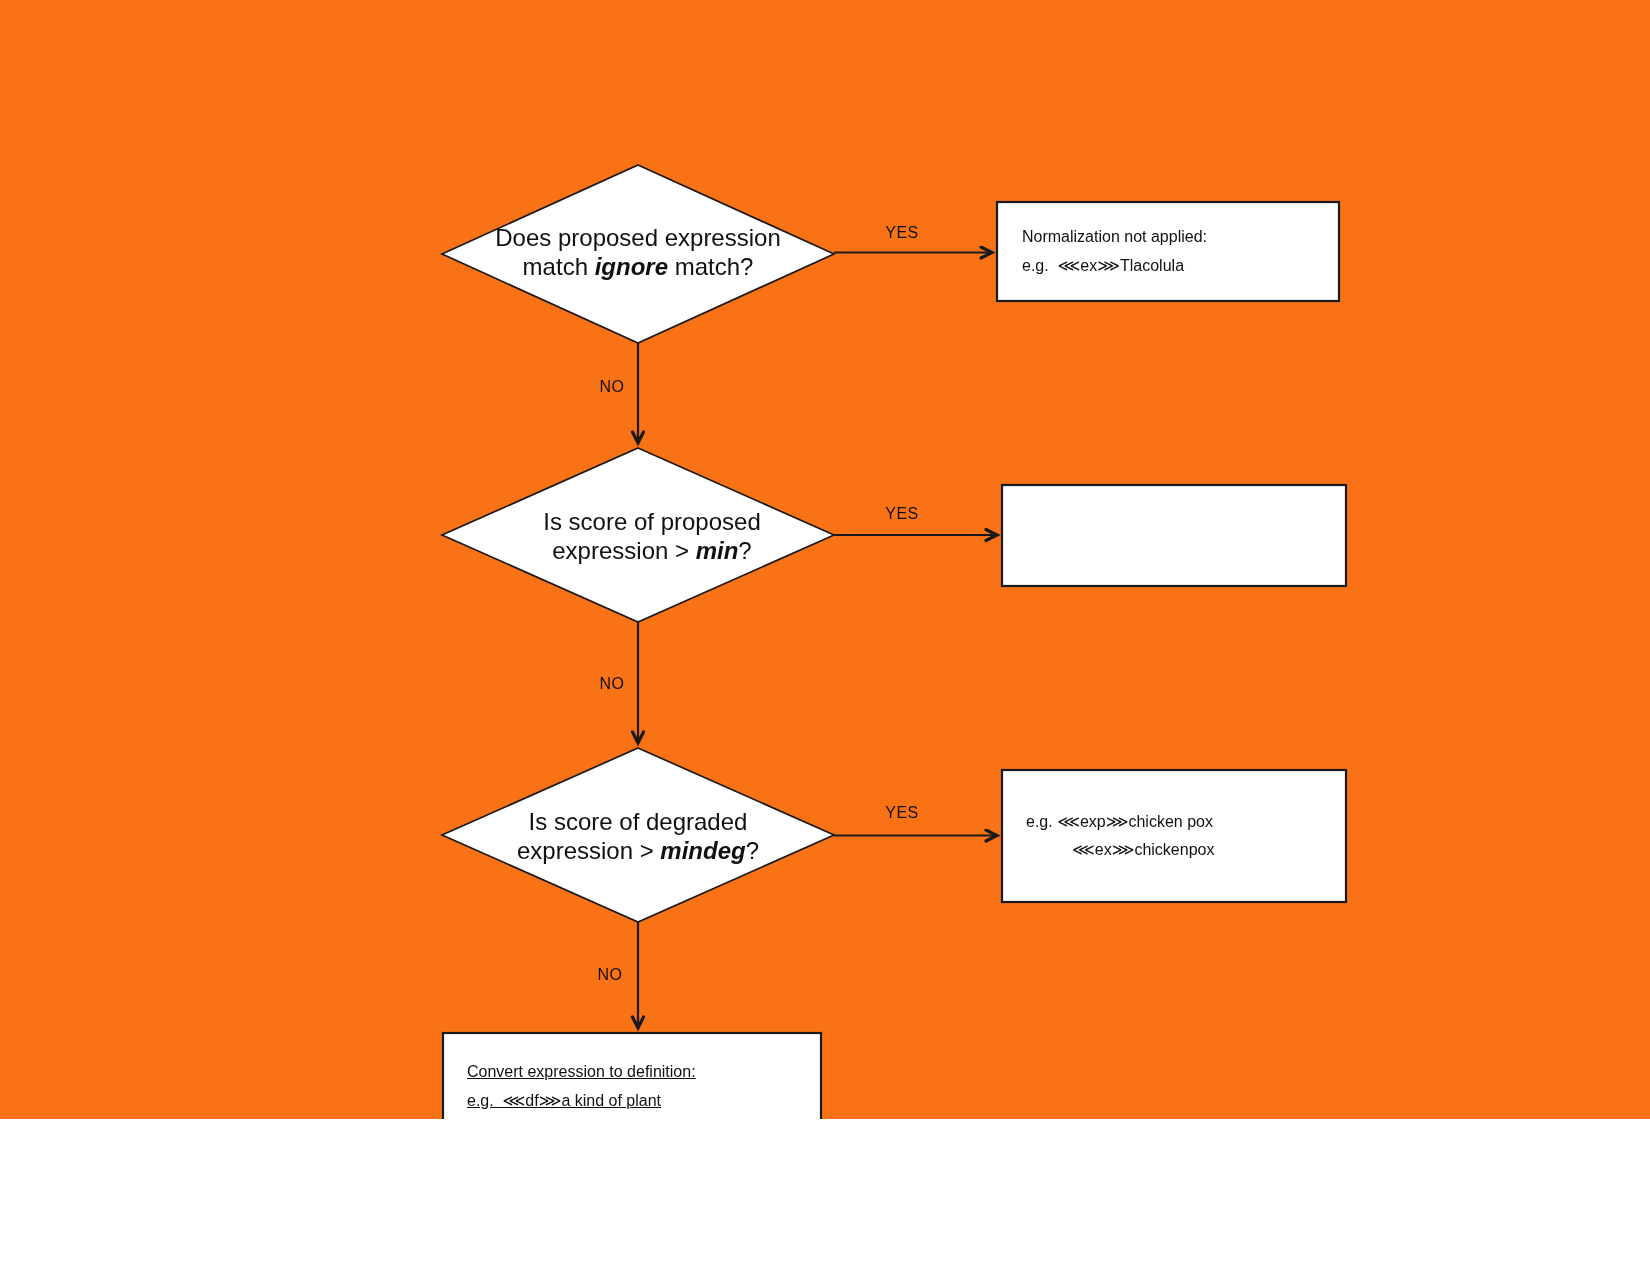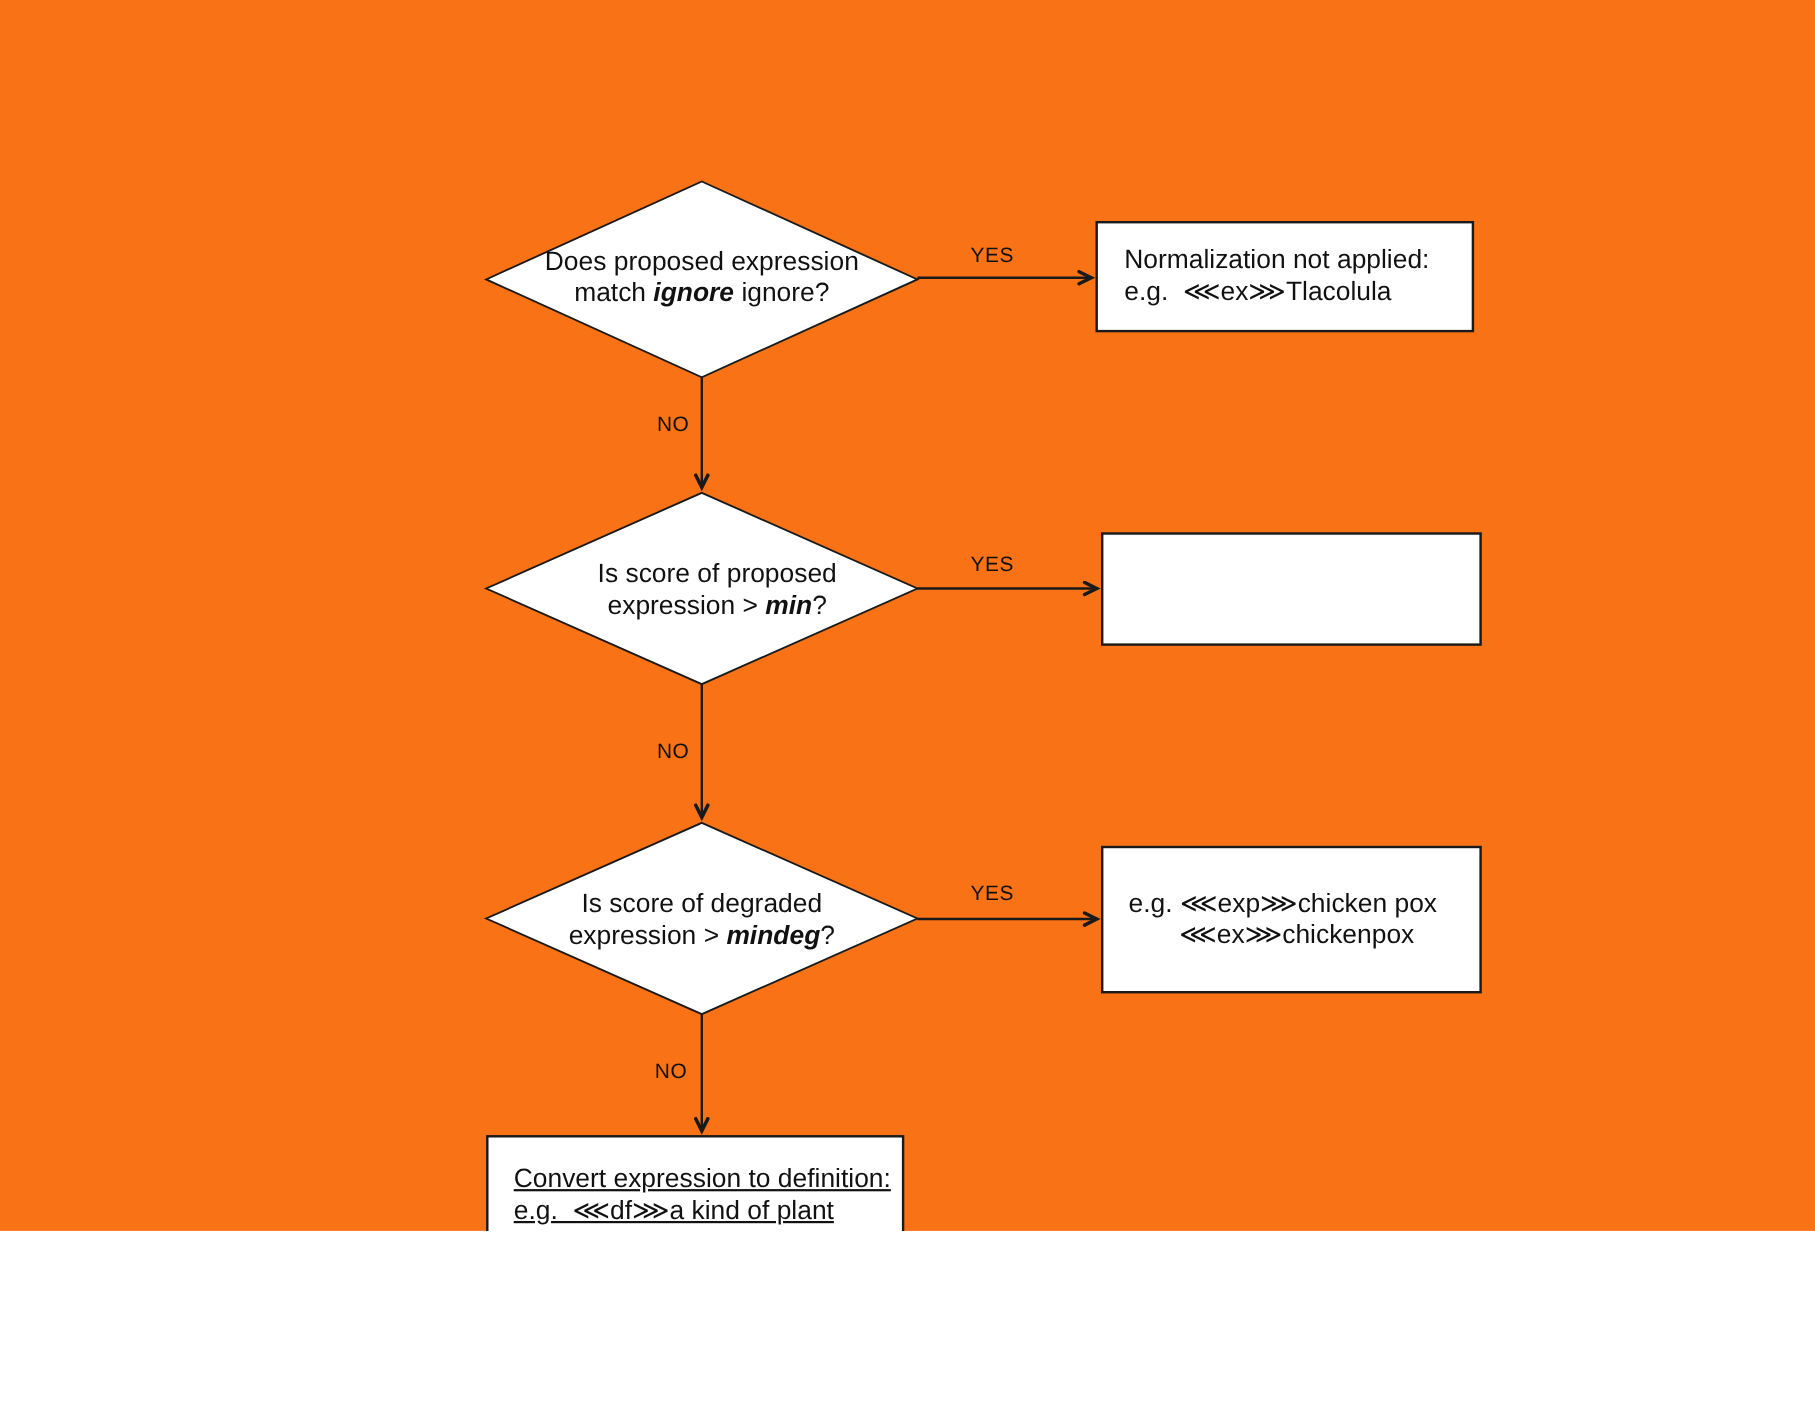"YES" .lbl { font-size: 19px -> 16px }
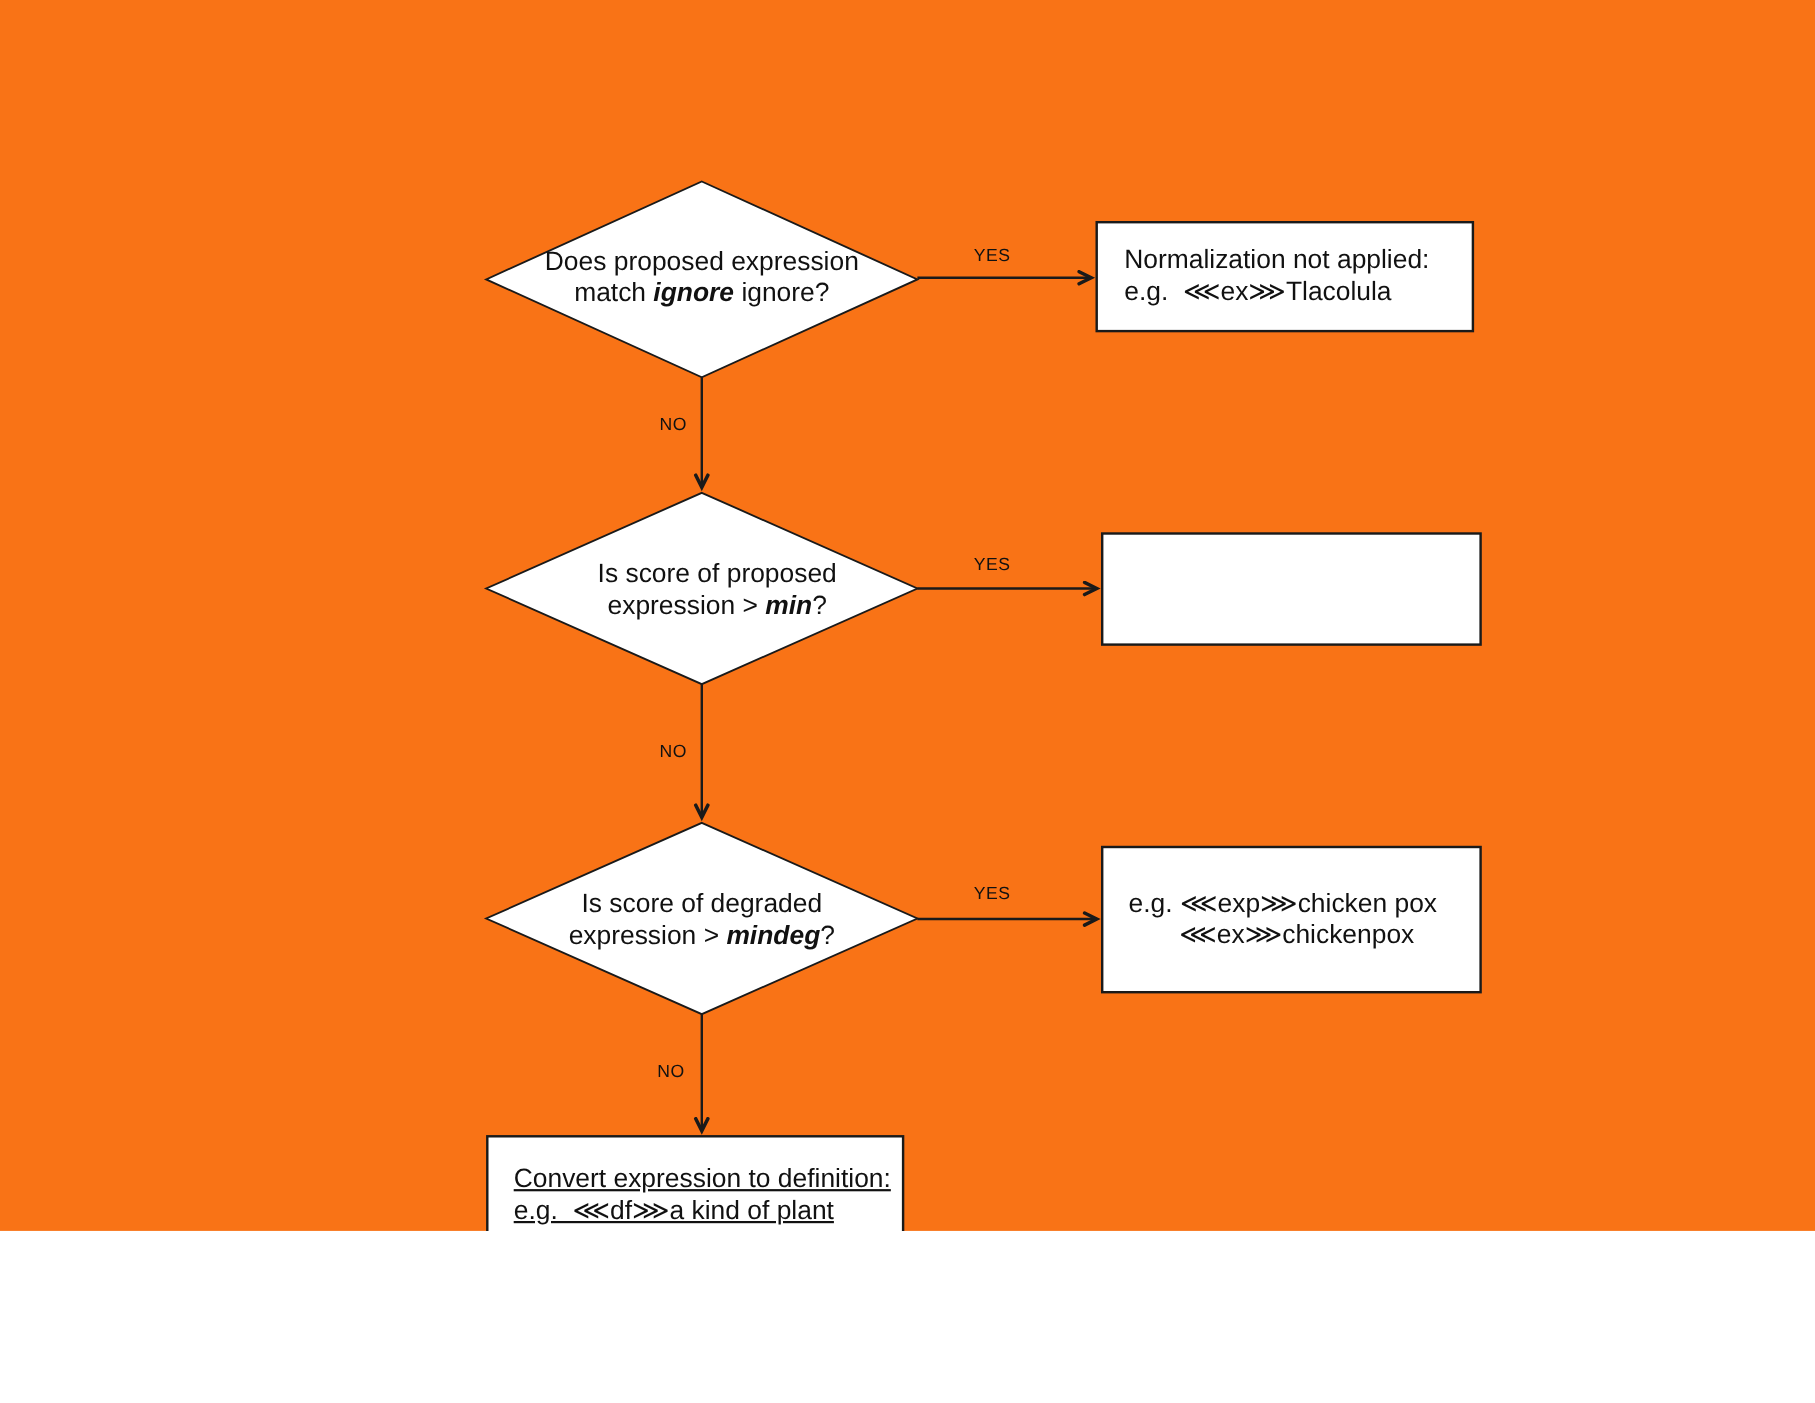"Normalization not applied:" .btx { font-size: 24px -> 16px }
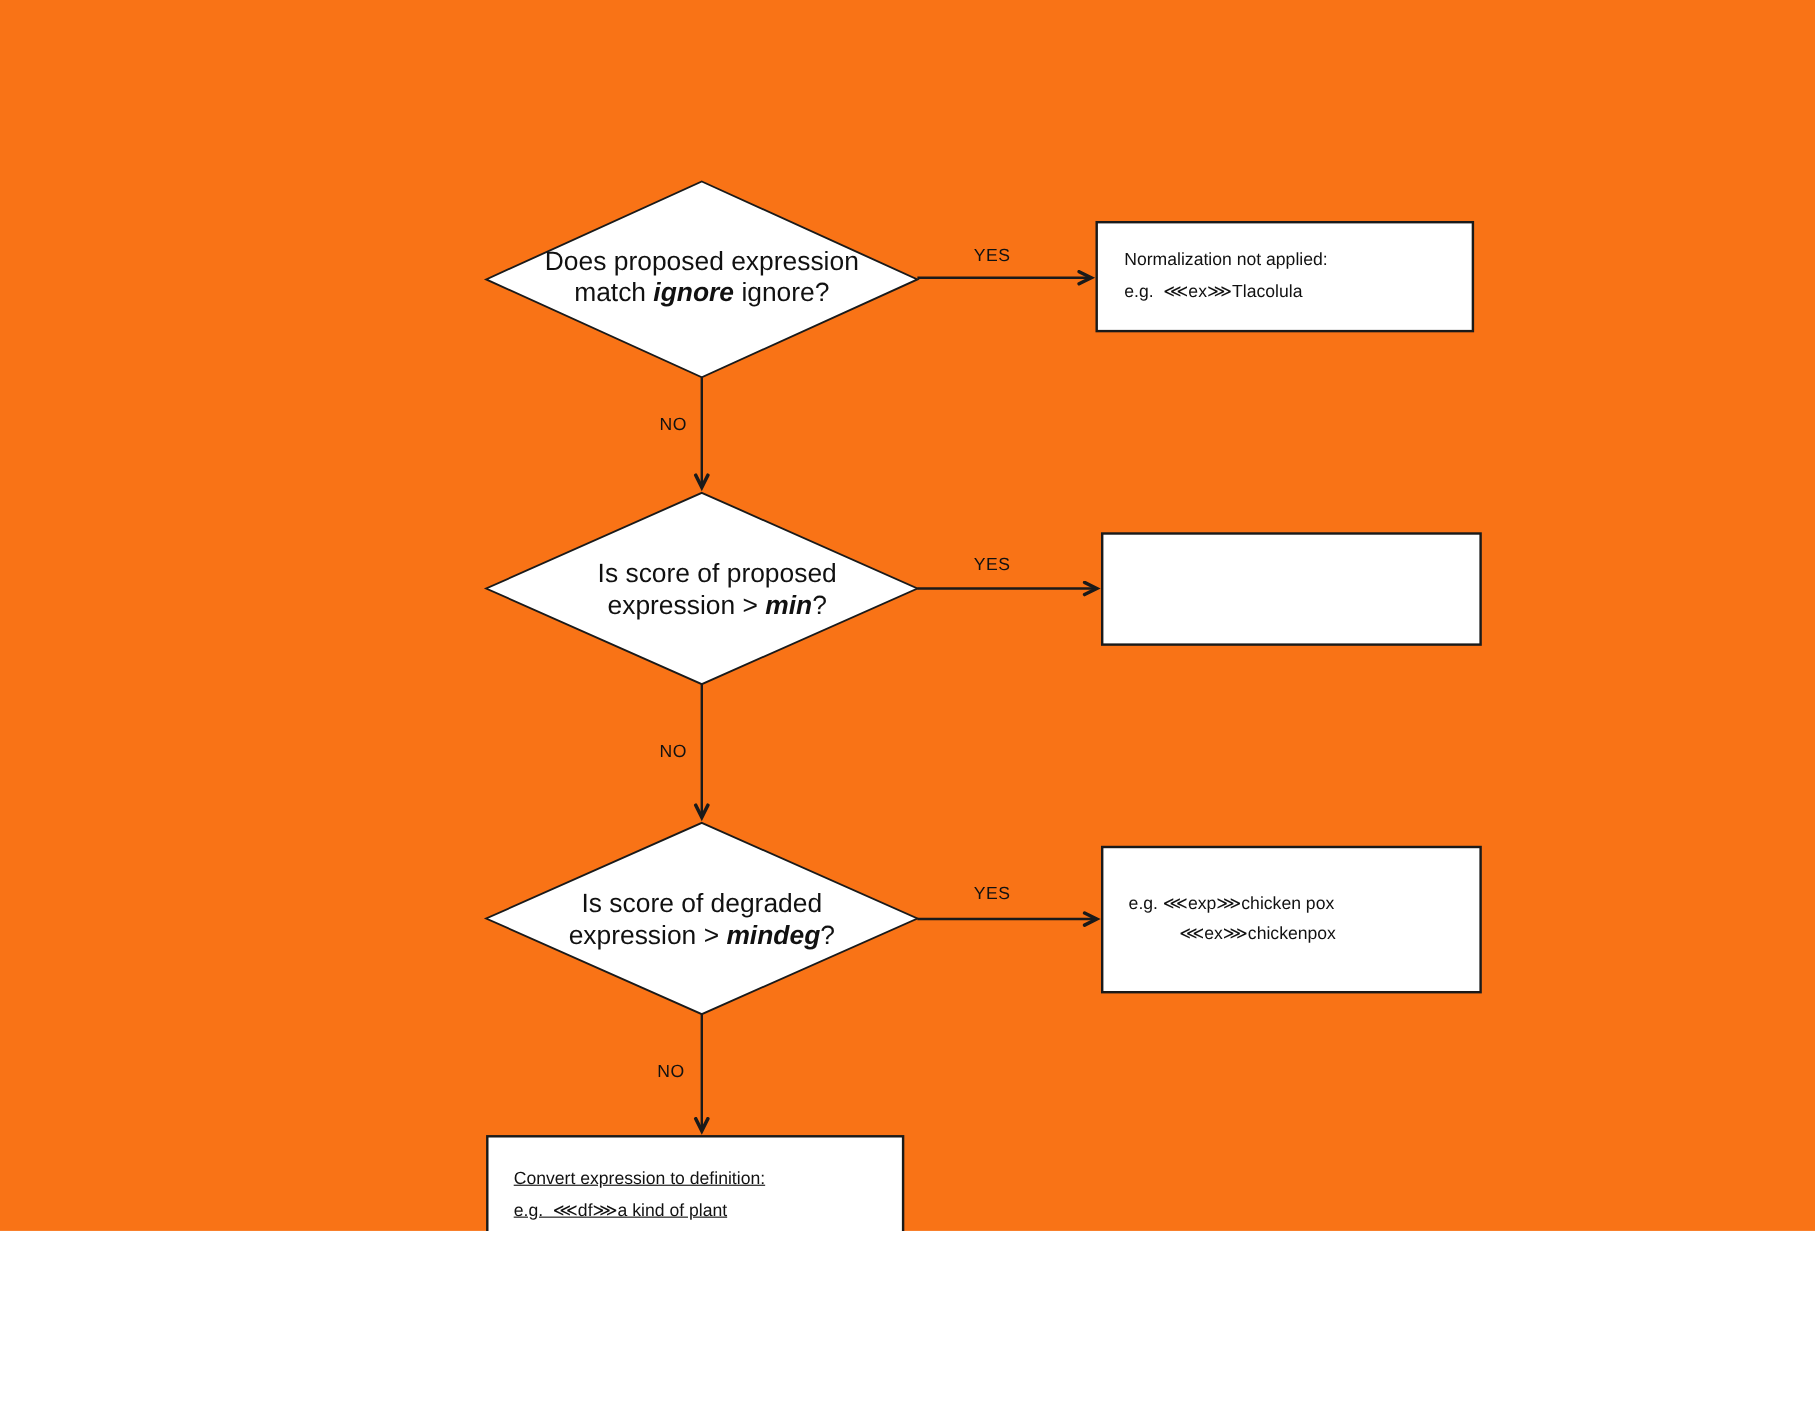"ignore?" span { text: ignore -> match }
